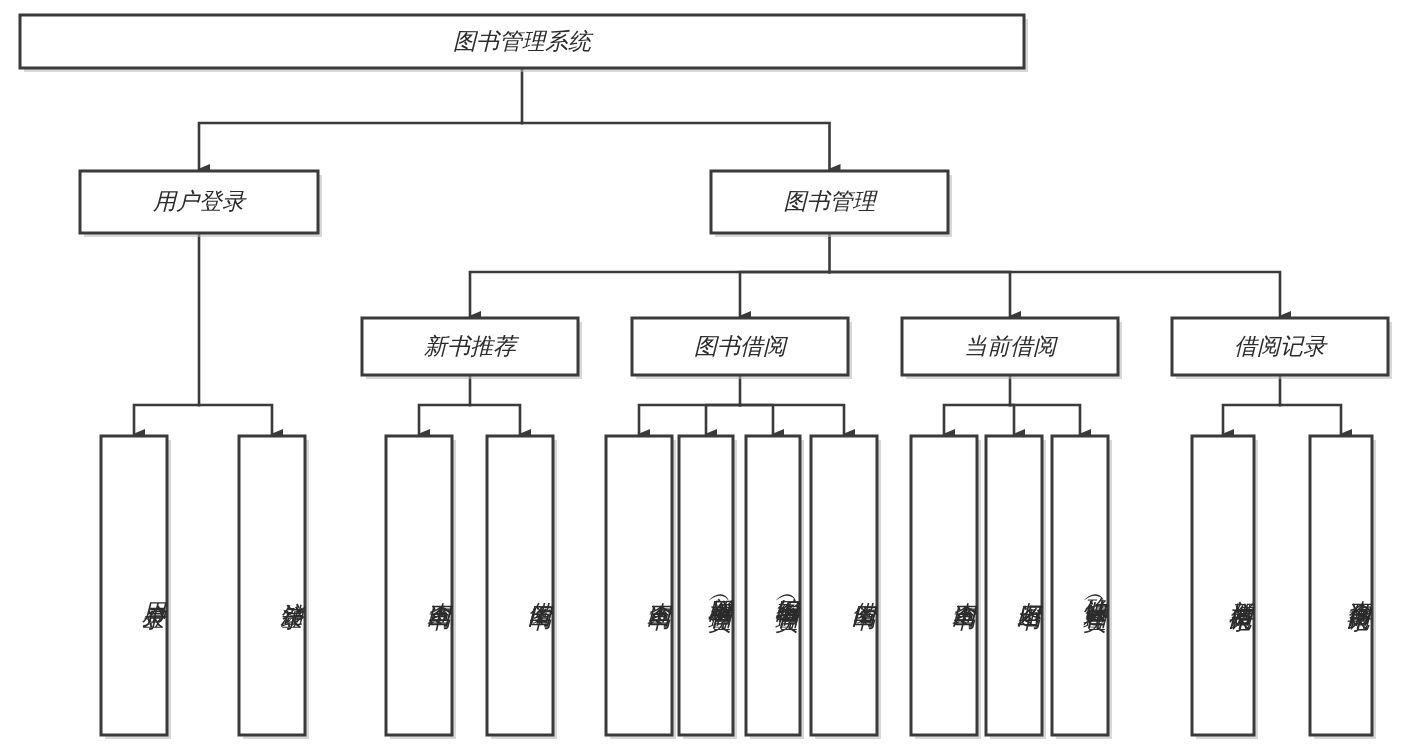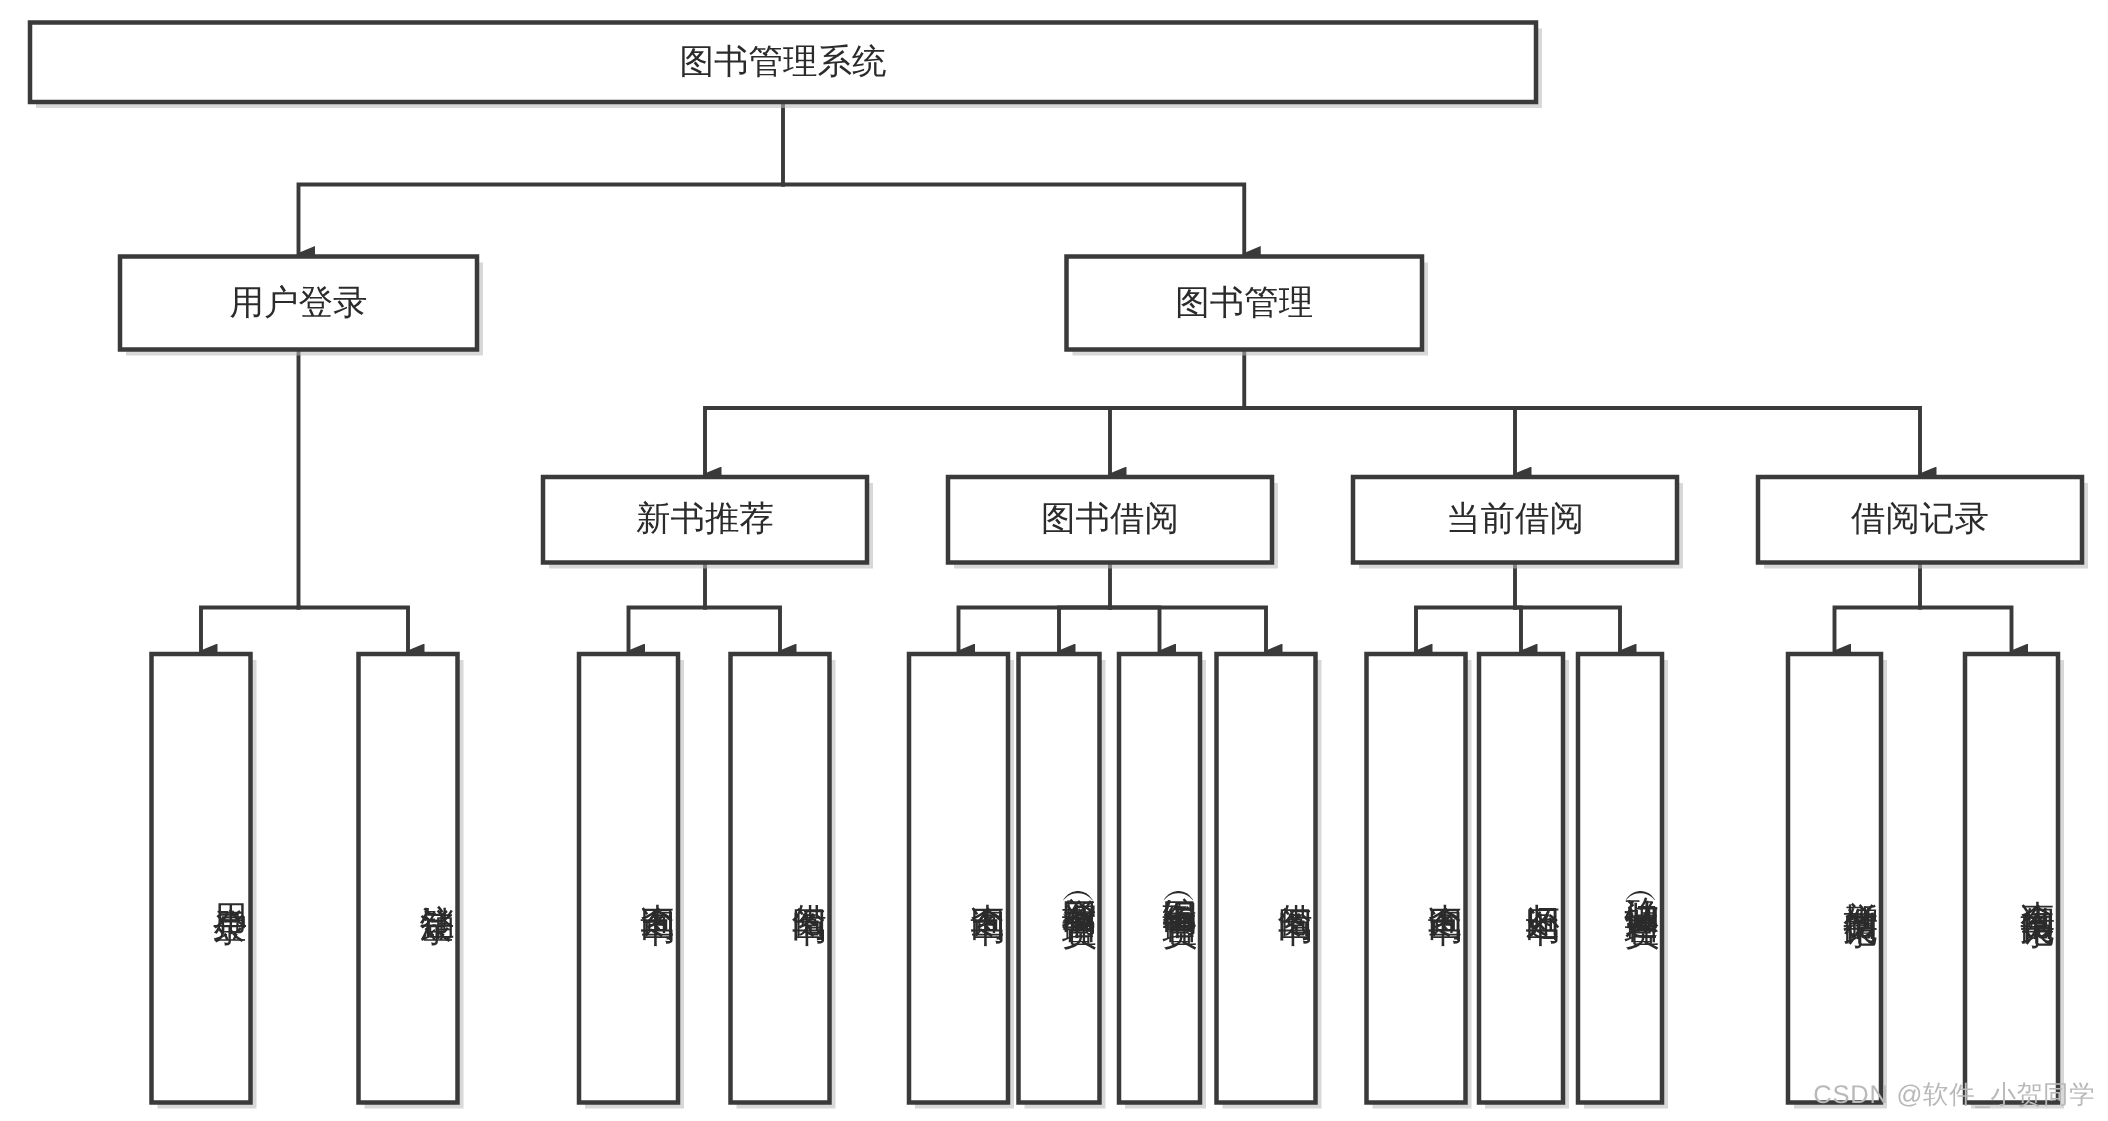"图书管理系统" #diagram-root { font-style: none -> italic }
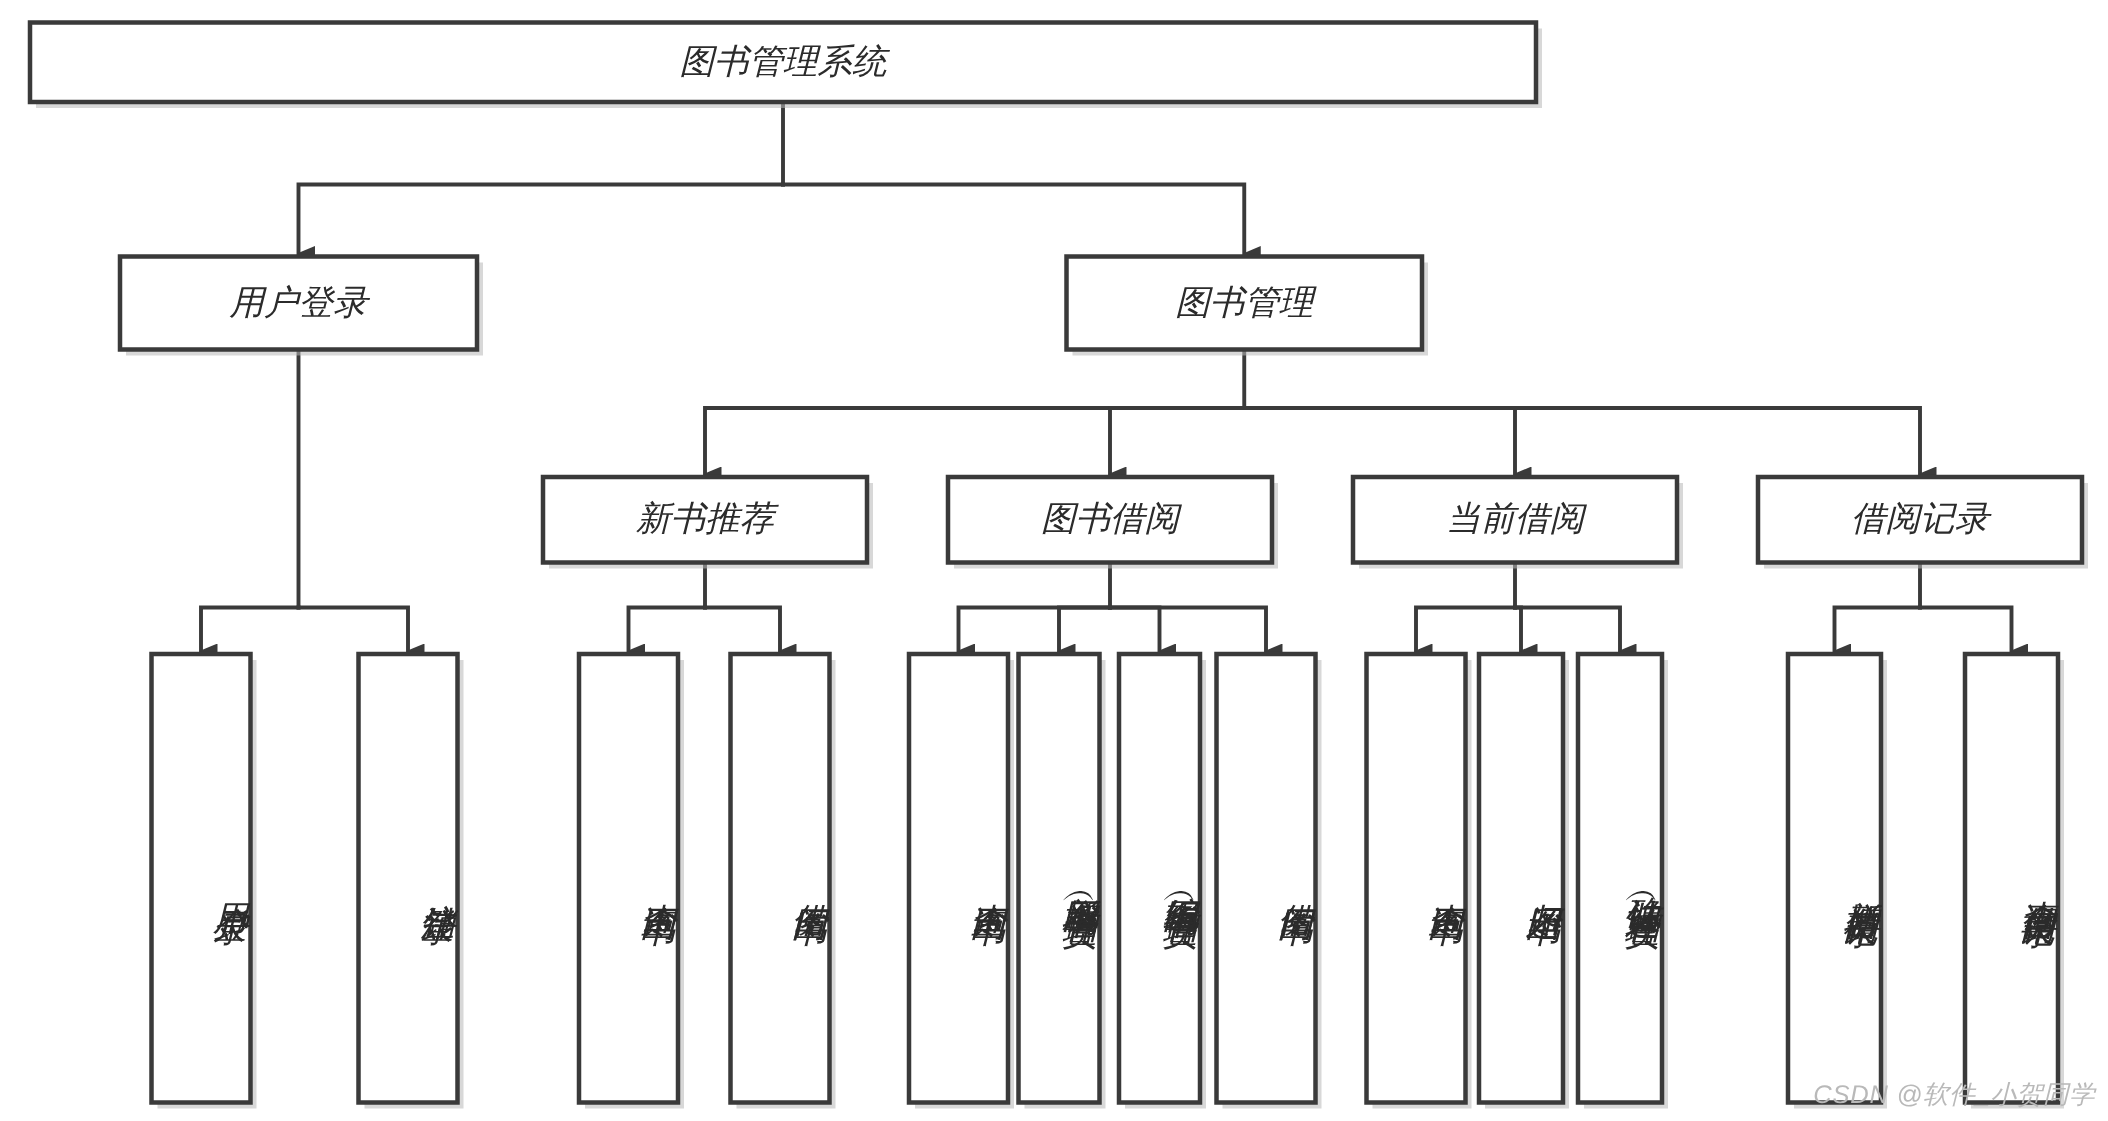"CSDN @软件_小贺同学" div.watermark { html: <div>CSDN @软件_小贺同学</div> -> none }
